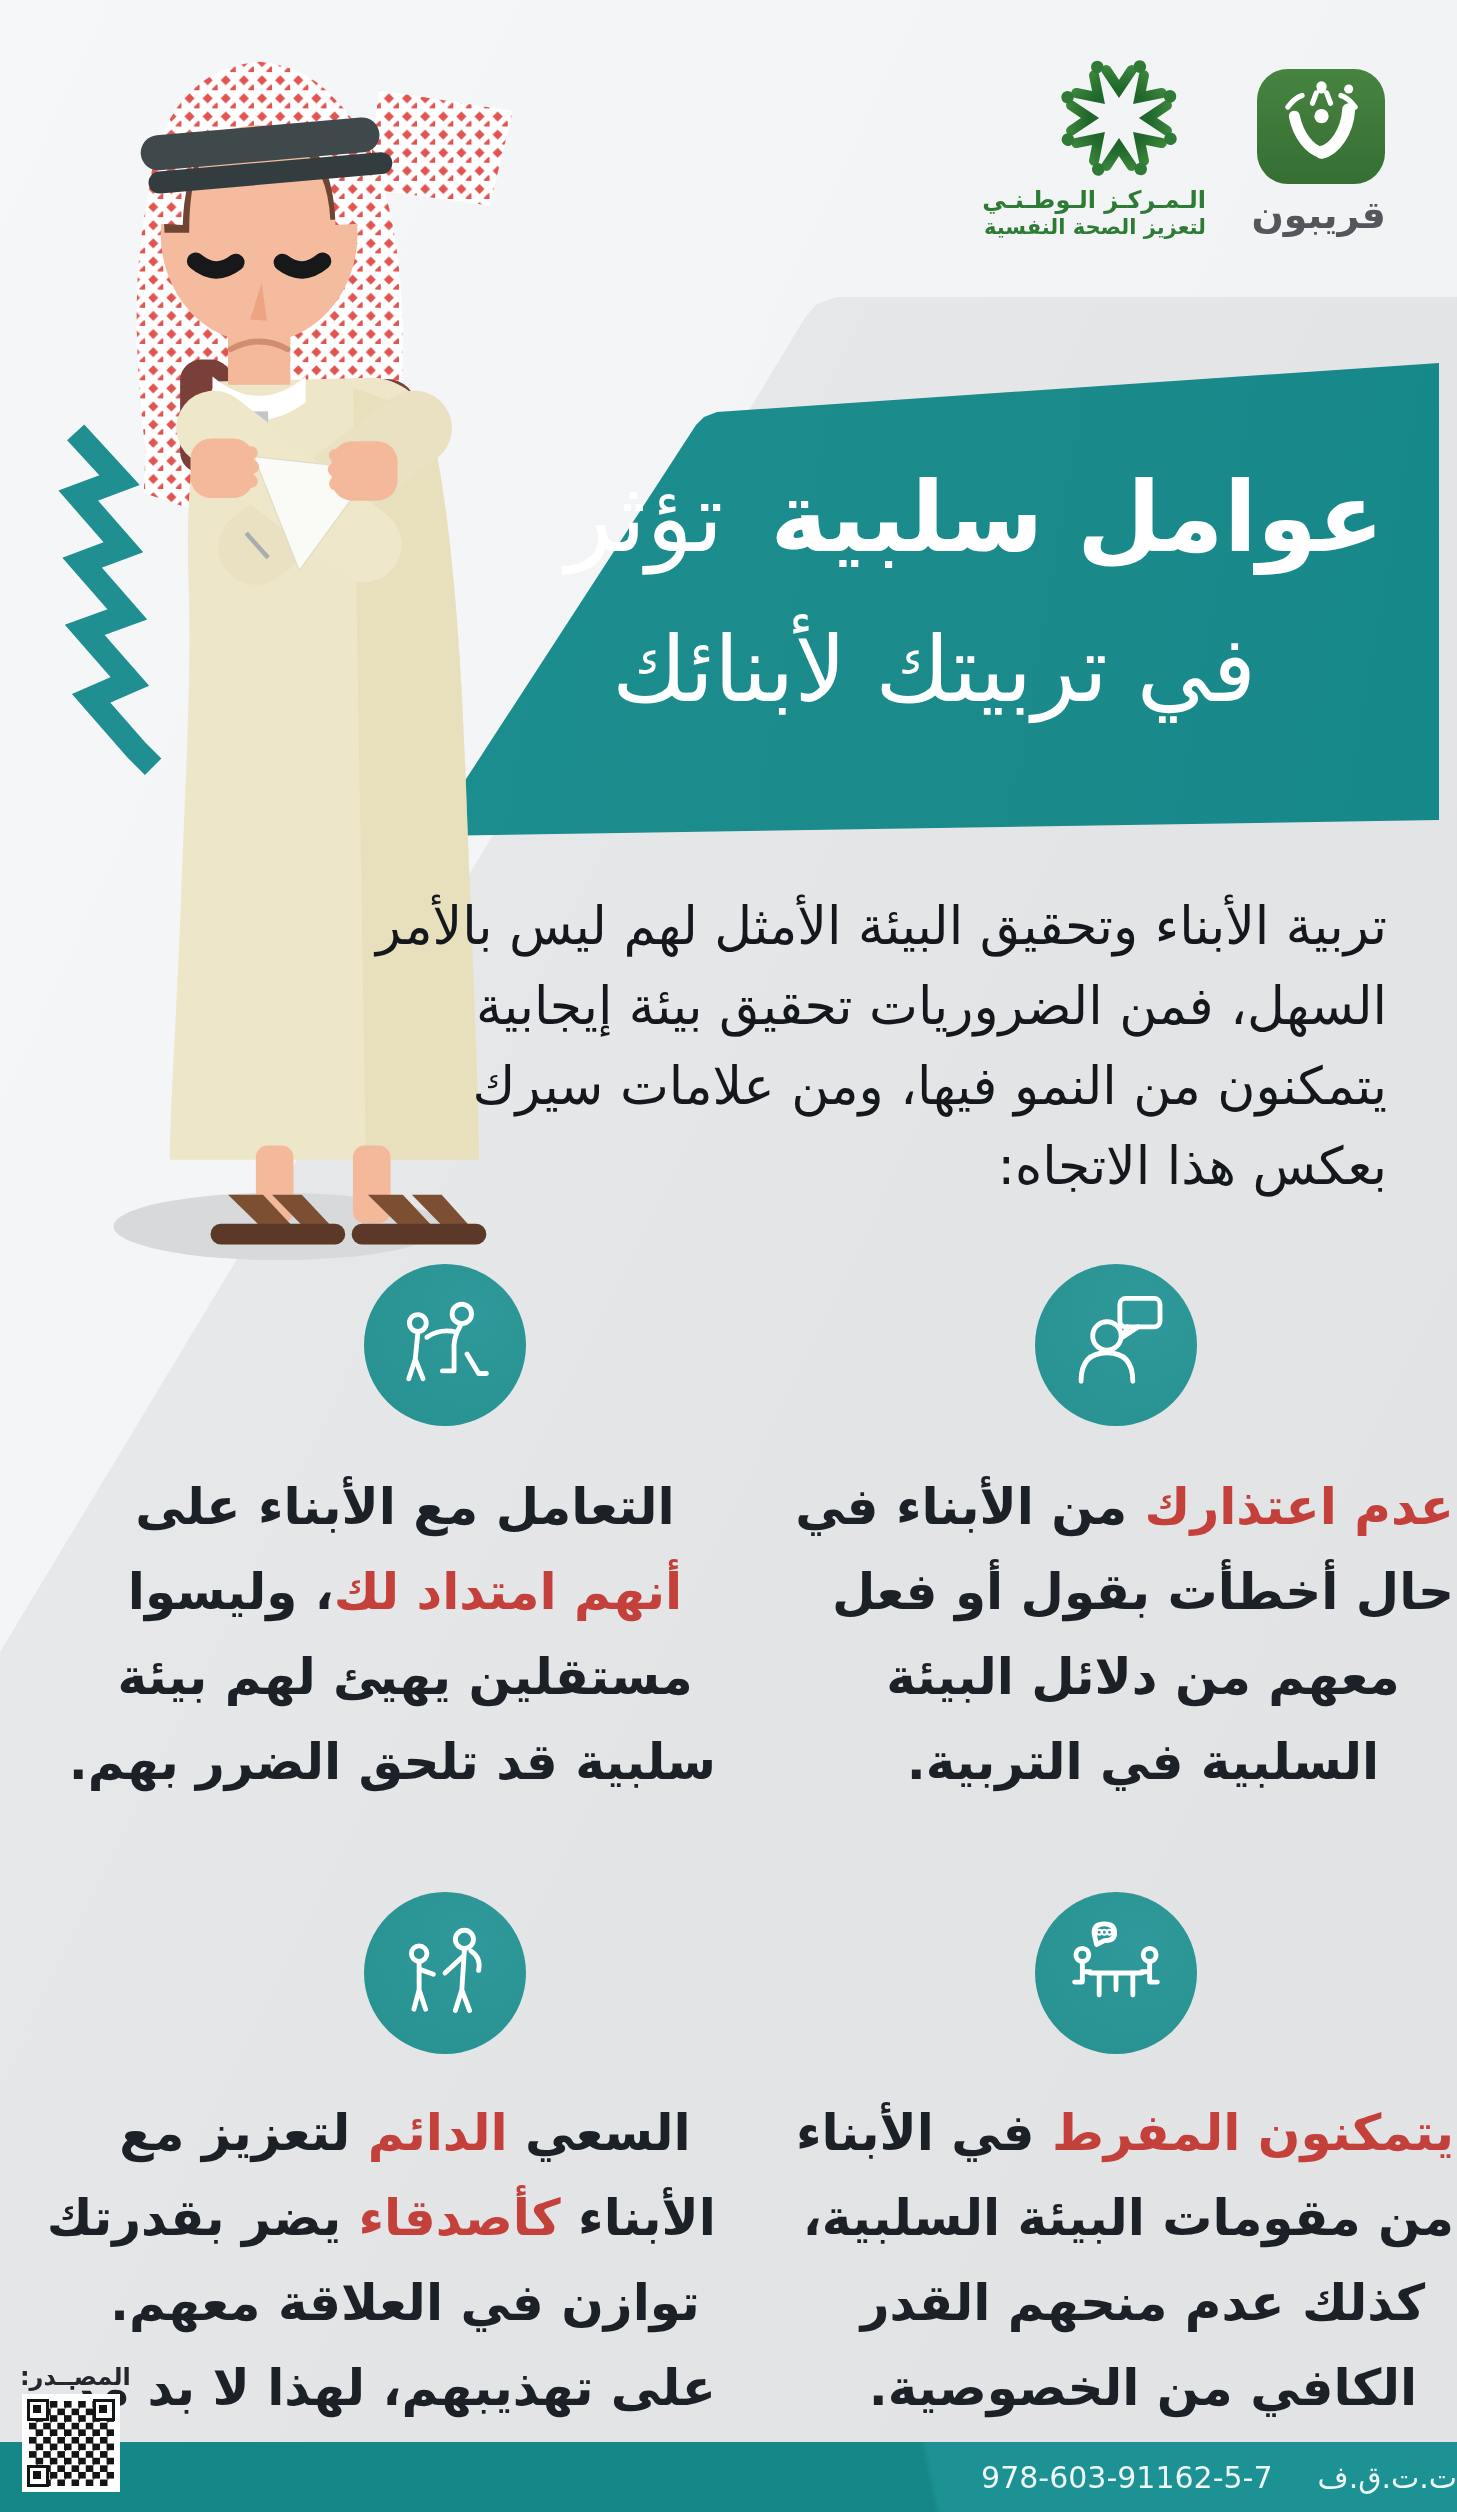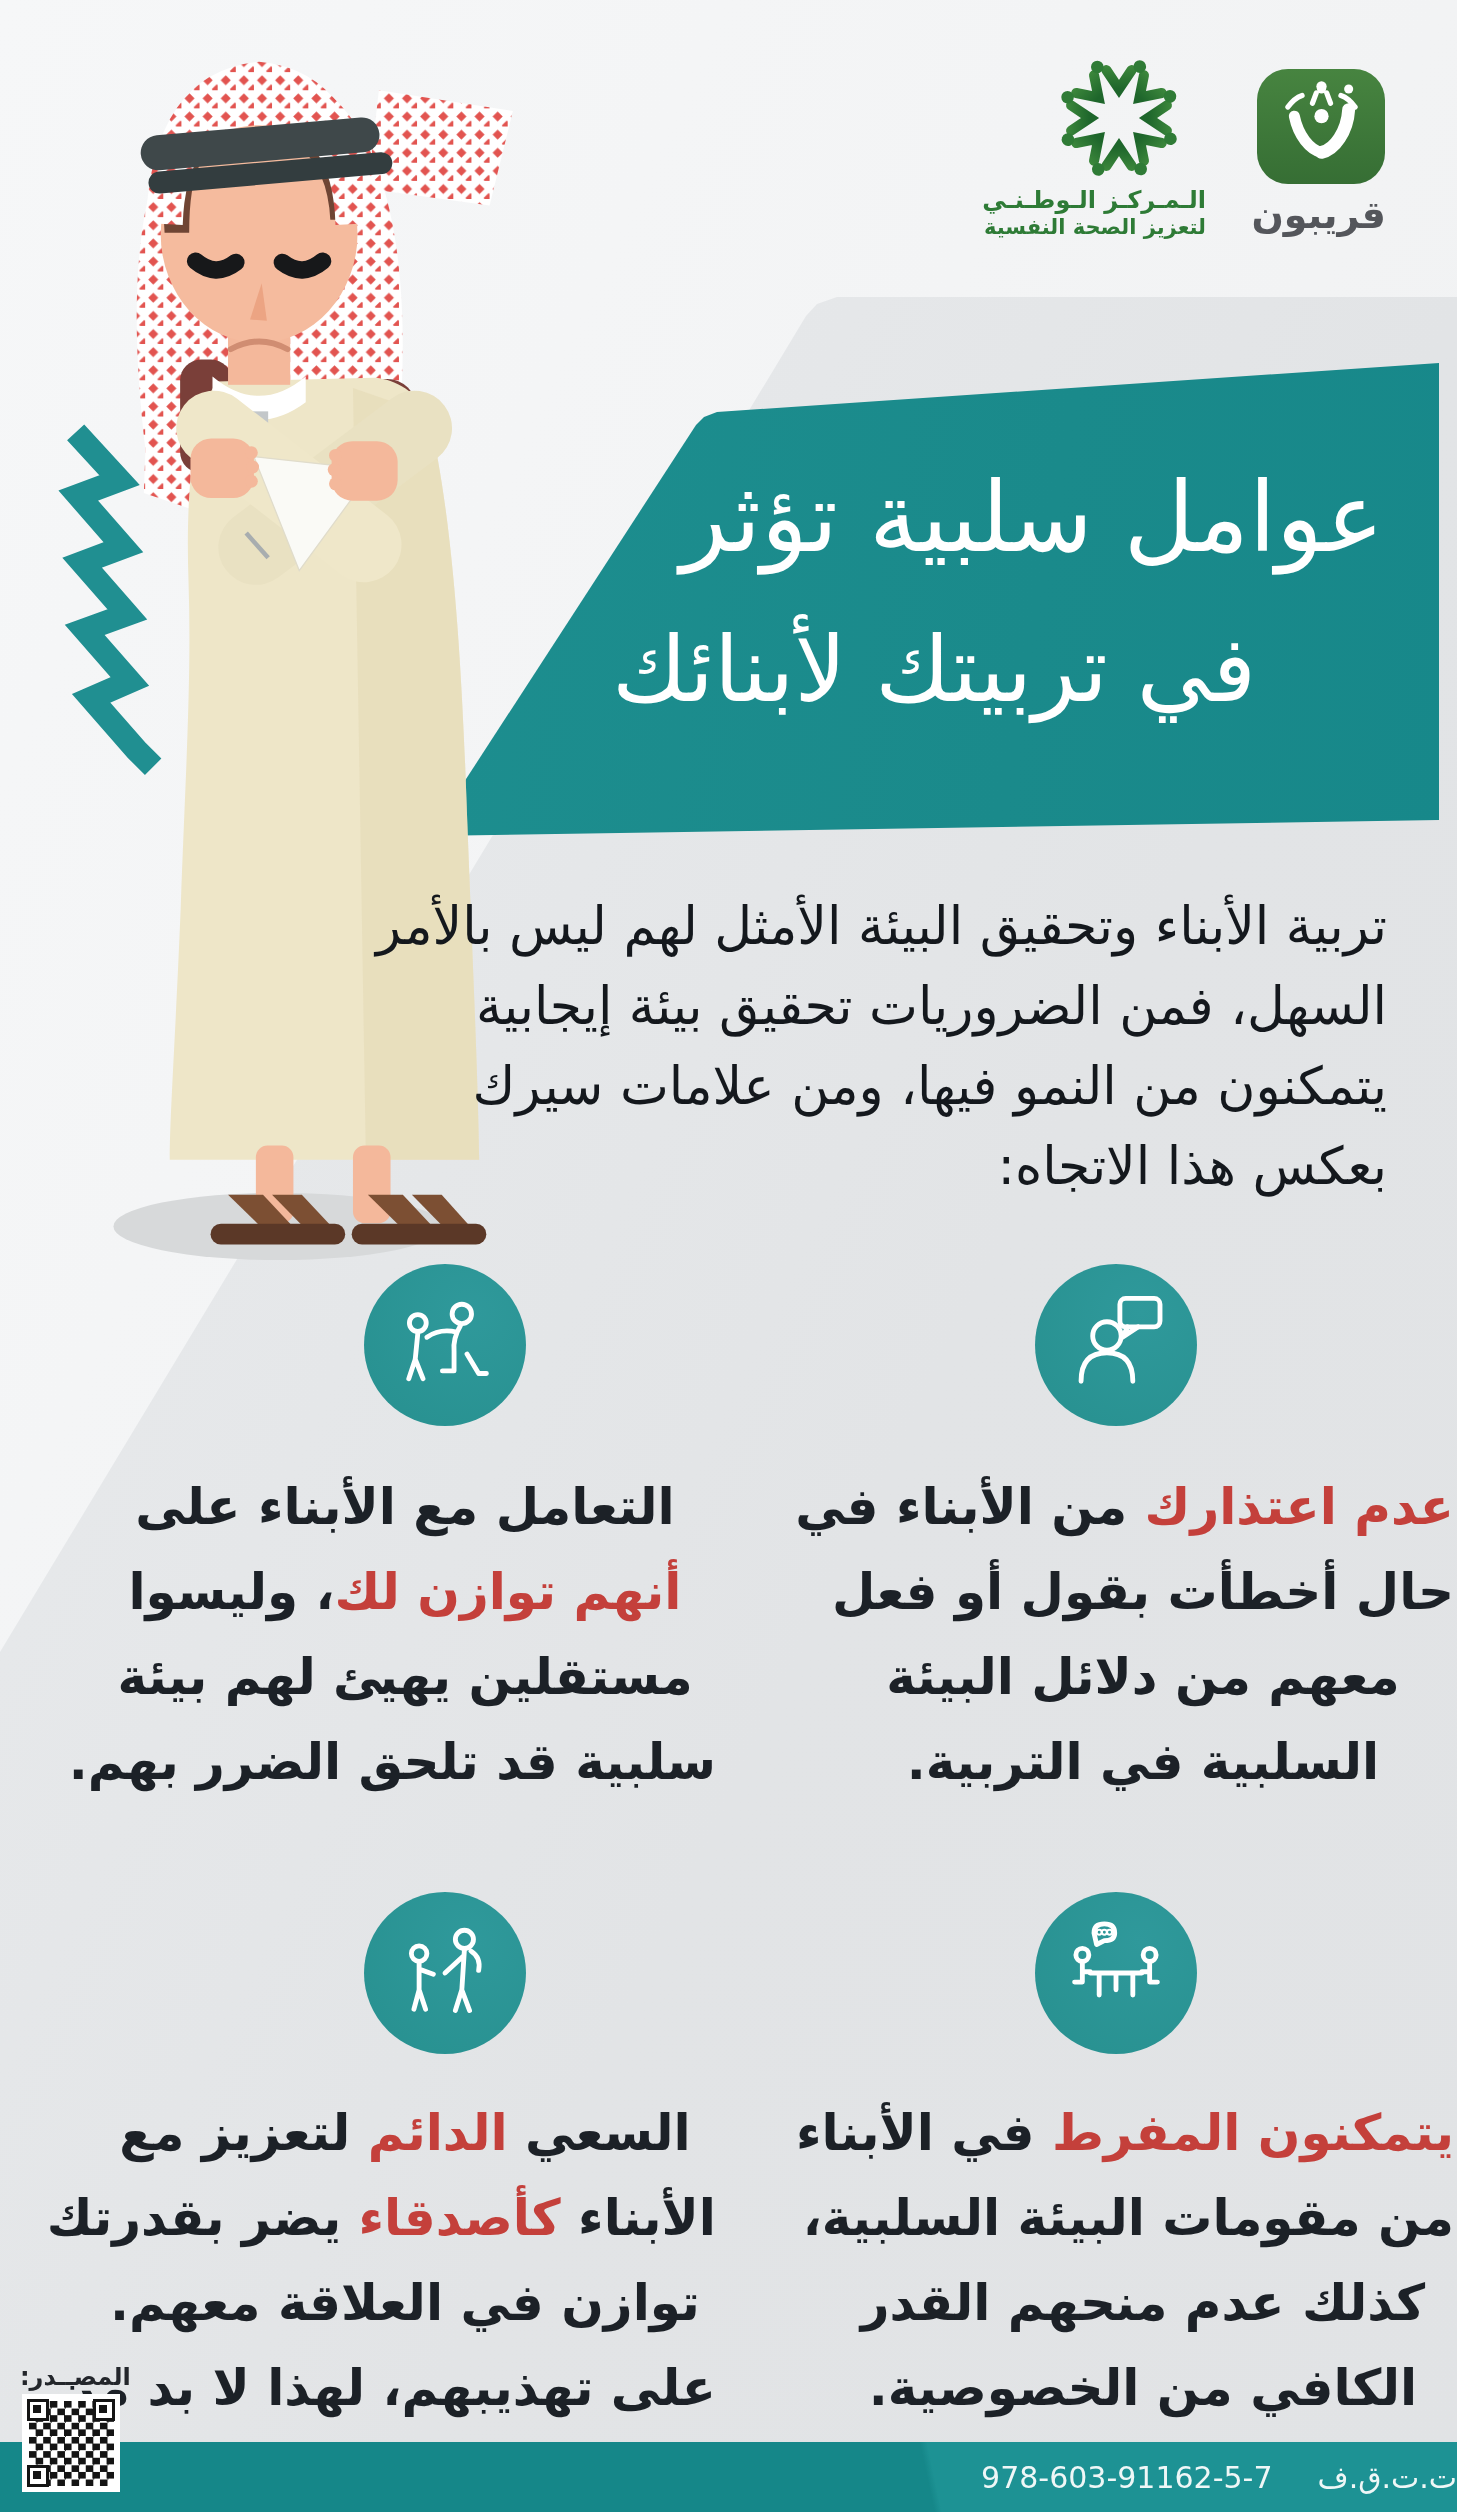"عوامل سلبية" .title-l1 b { font-weight: 400 -> 700; margin-left: none -> 16px }
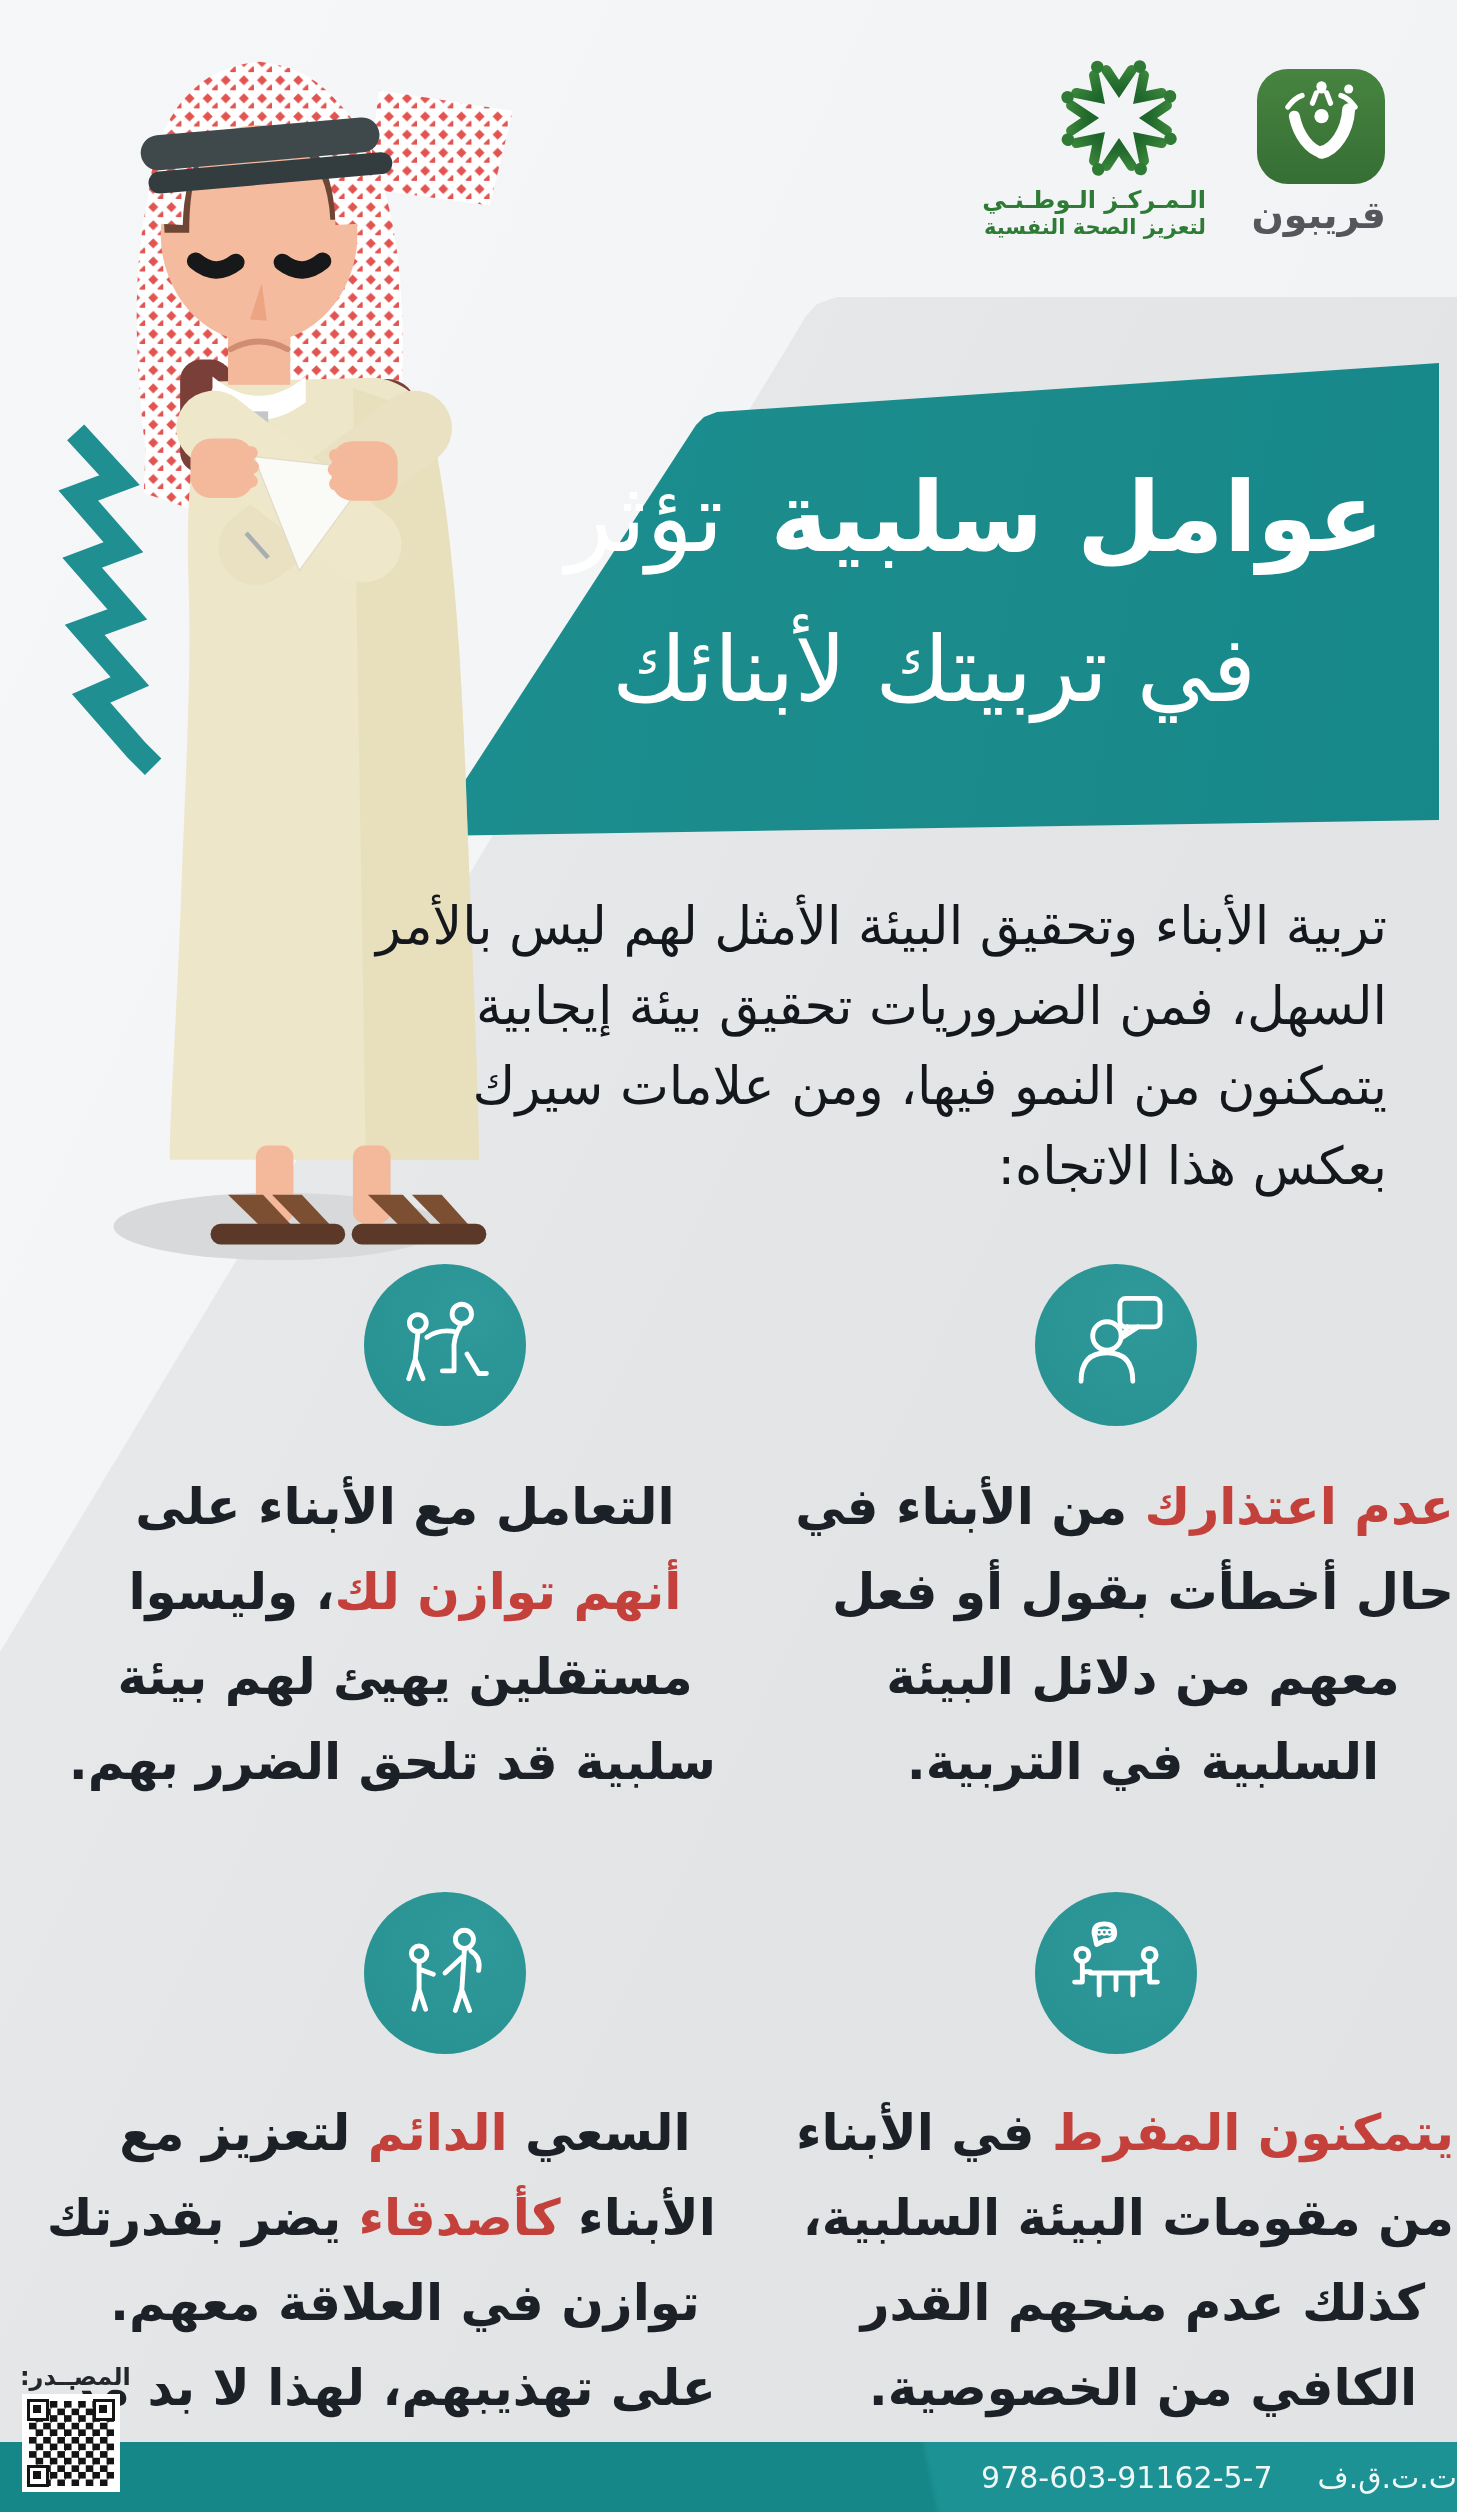"أنهم توازن لك" span.red { text: توازن -> امتداد }
